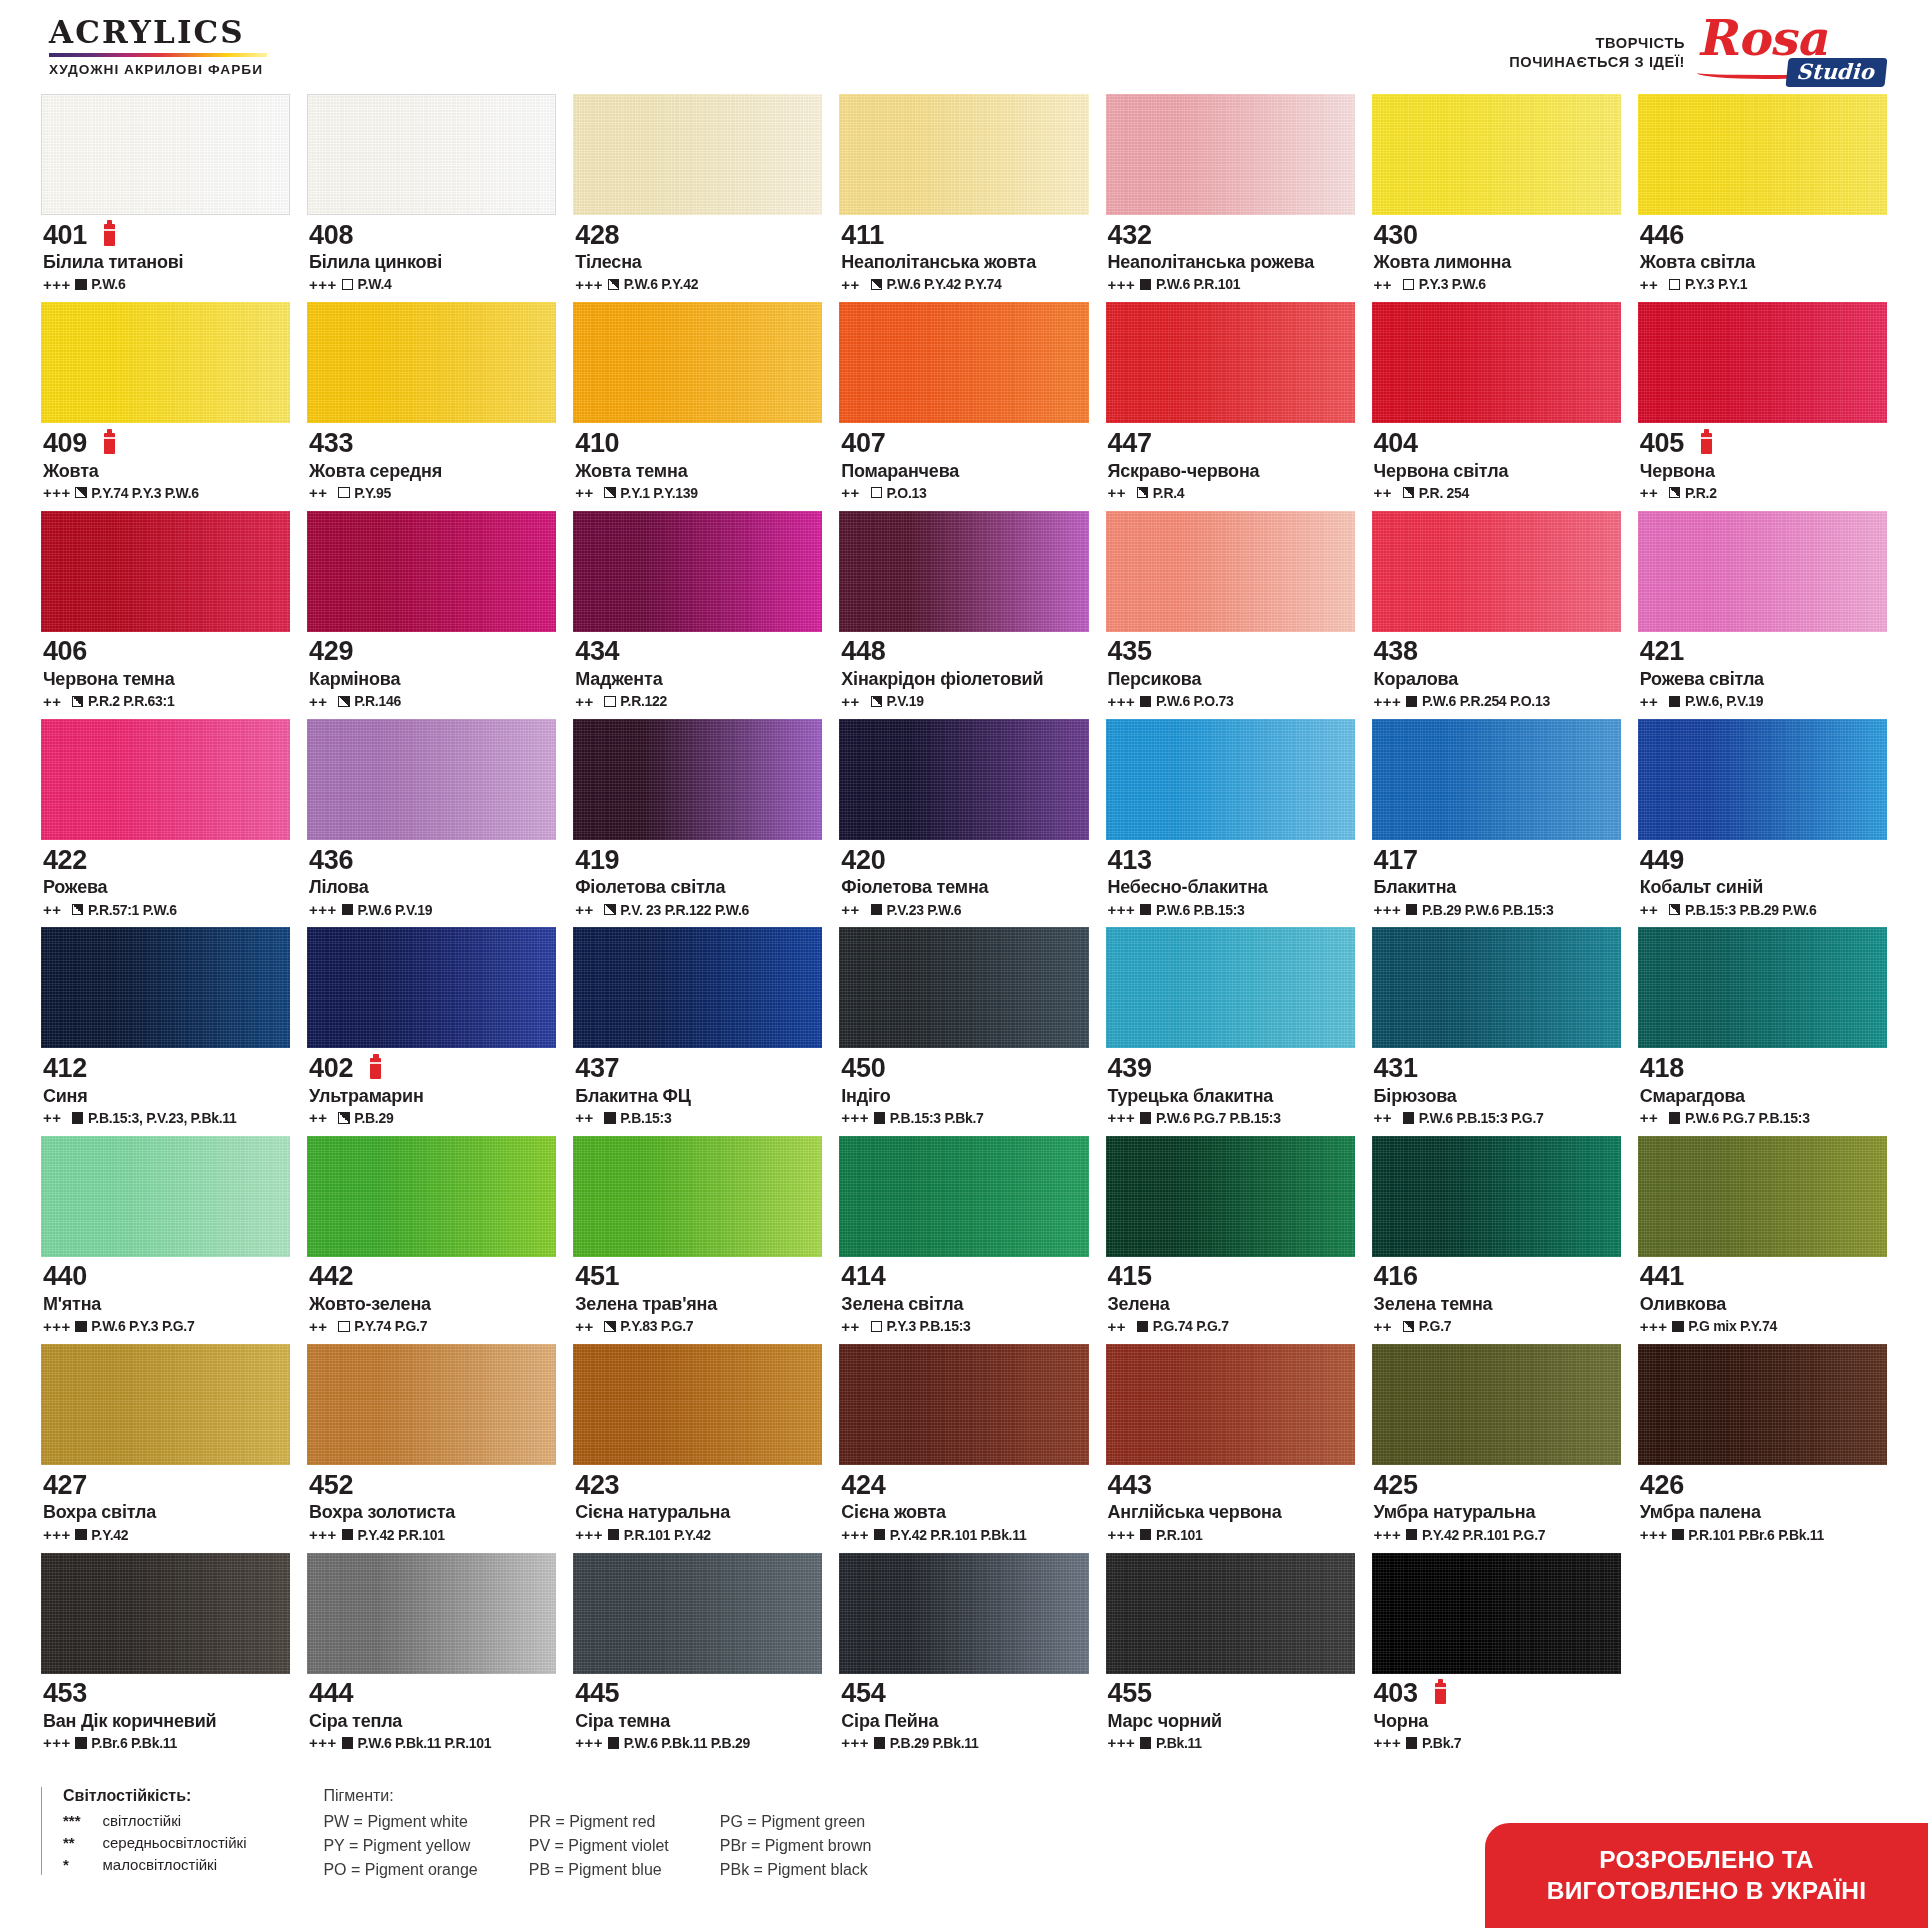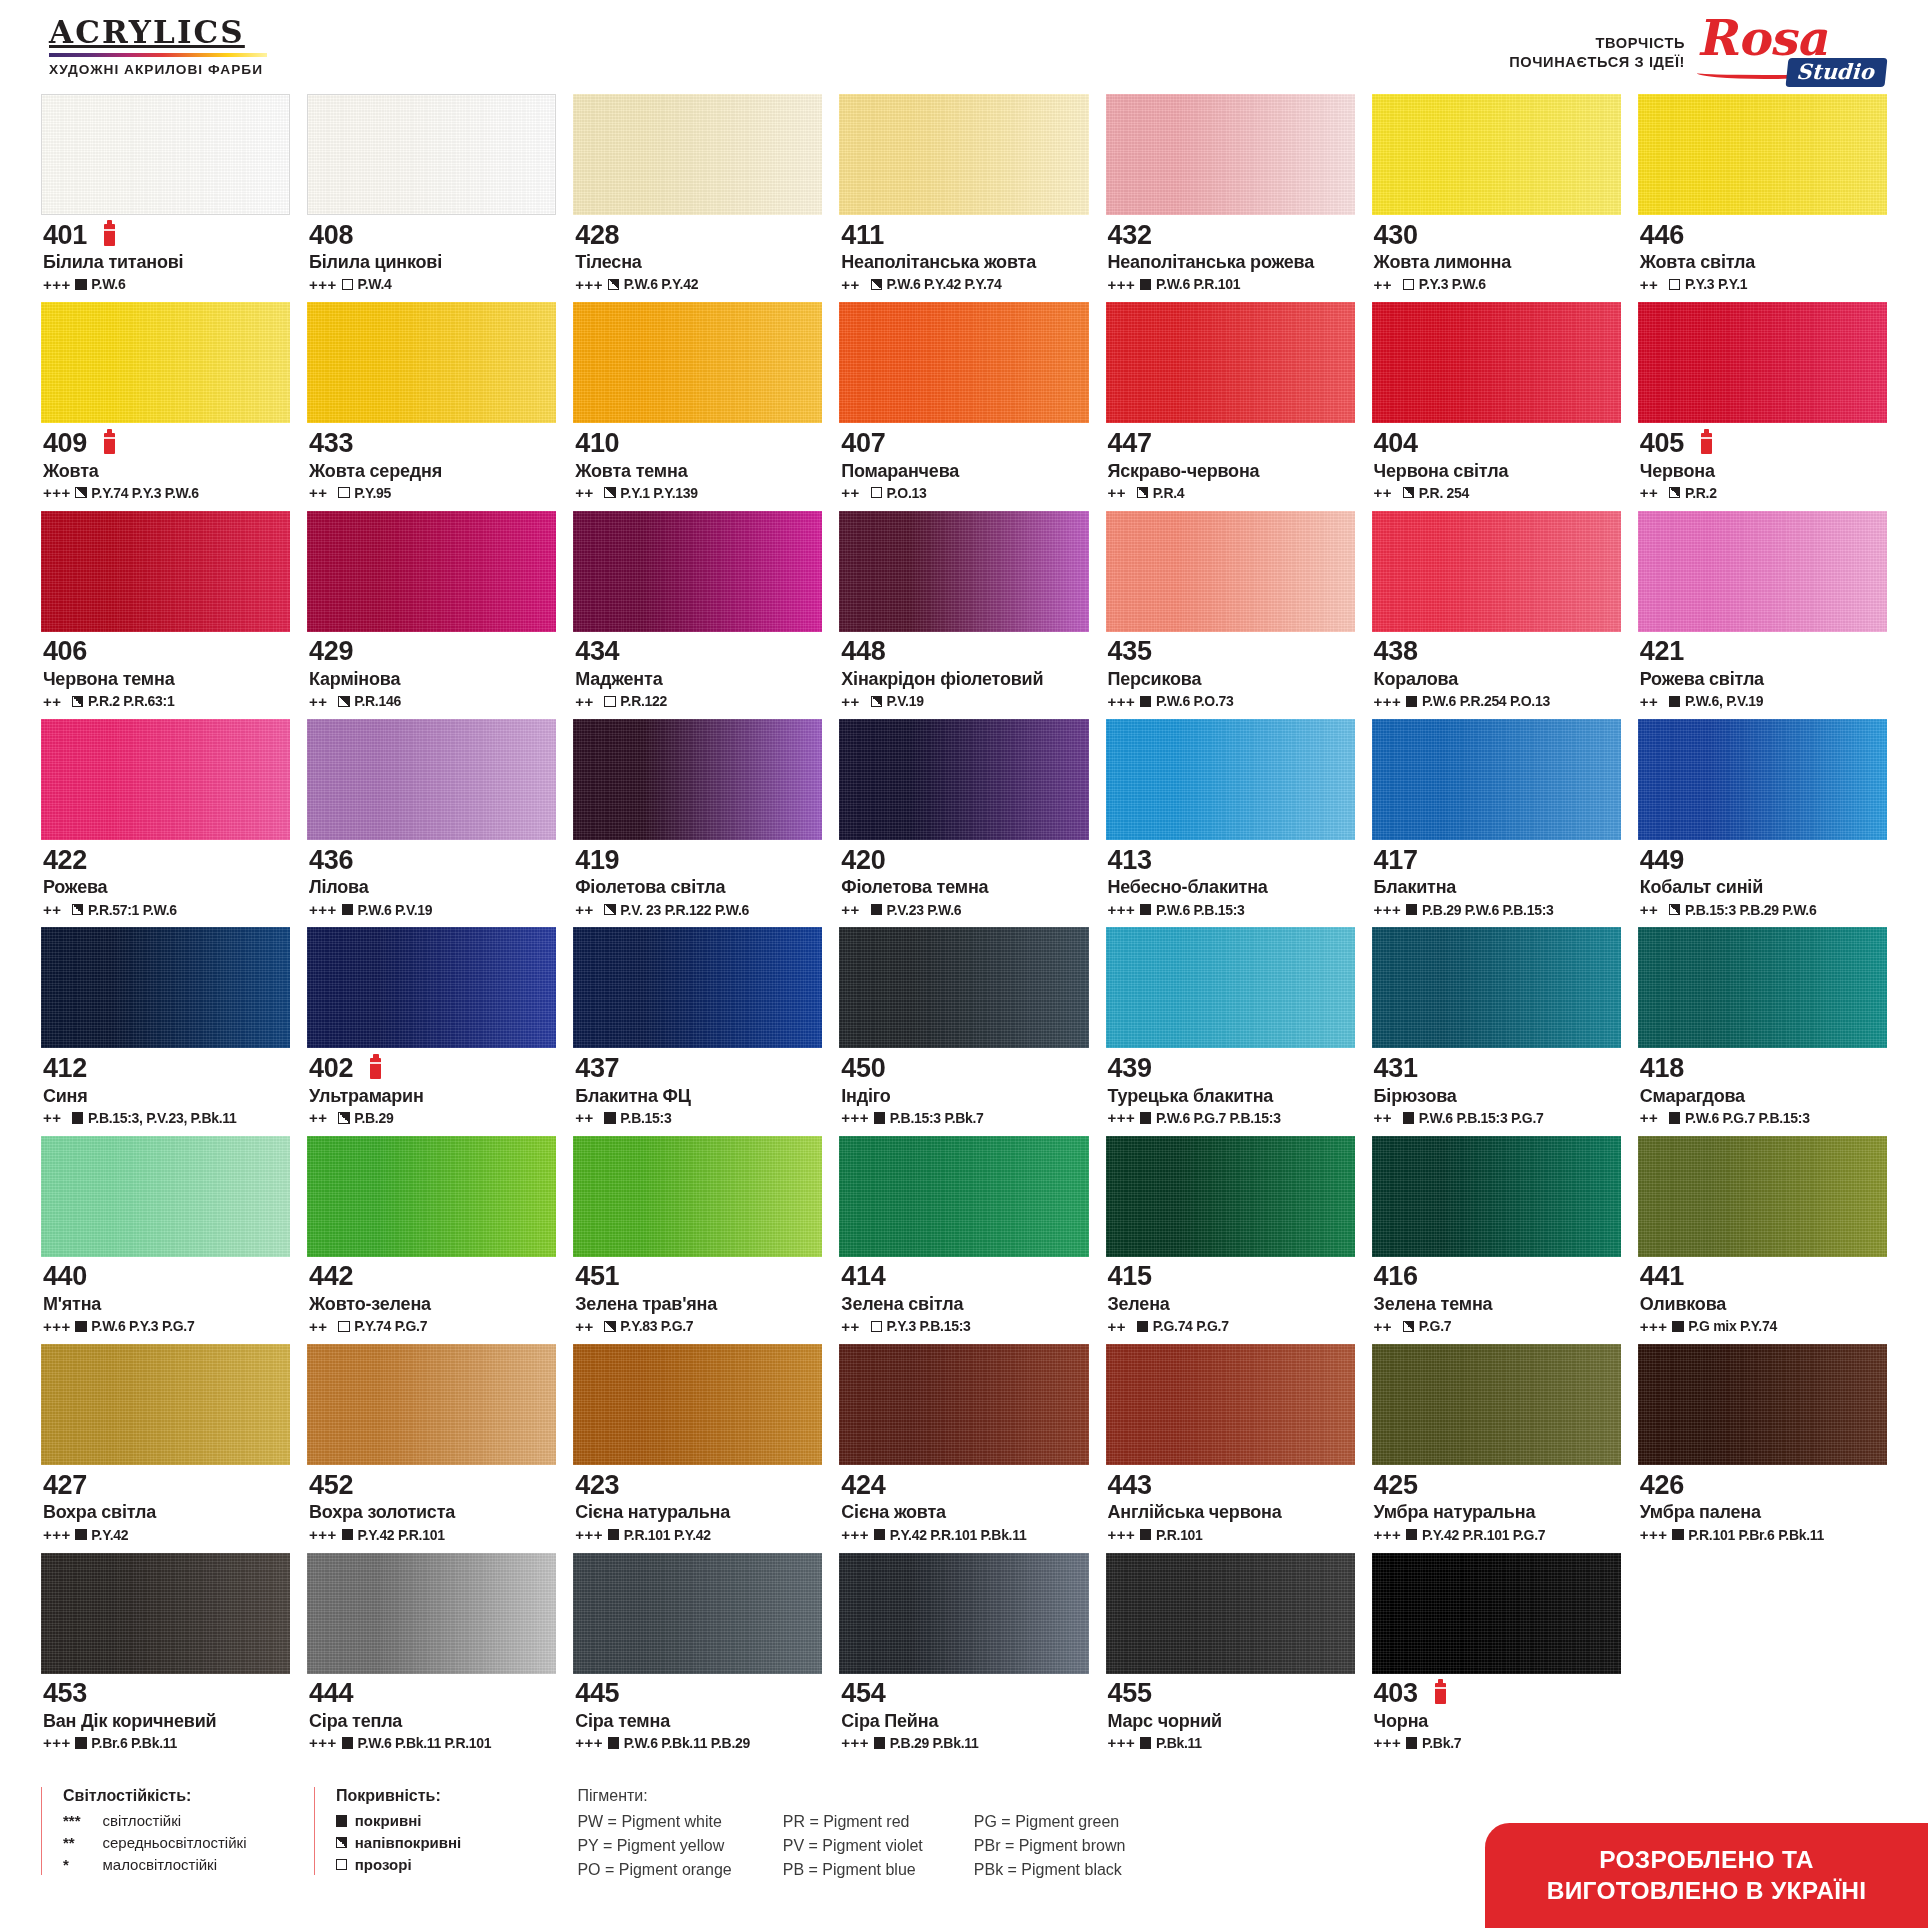"ACRYLICS" .brand-title { text-decoration: underline -> none }
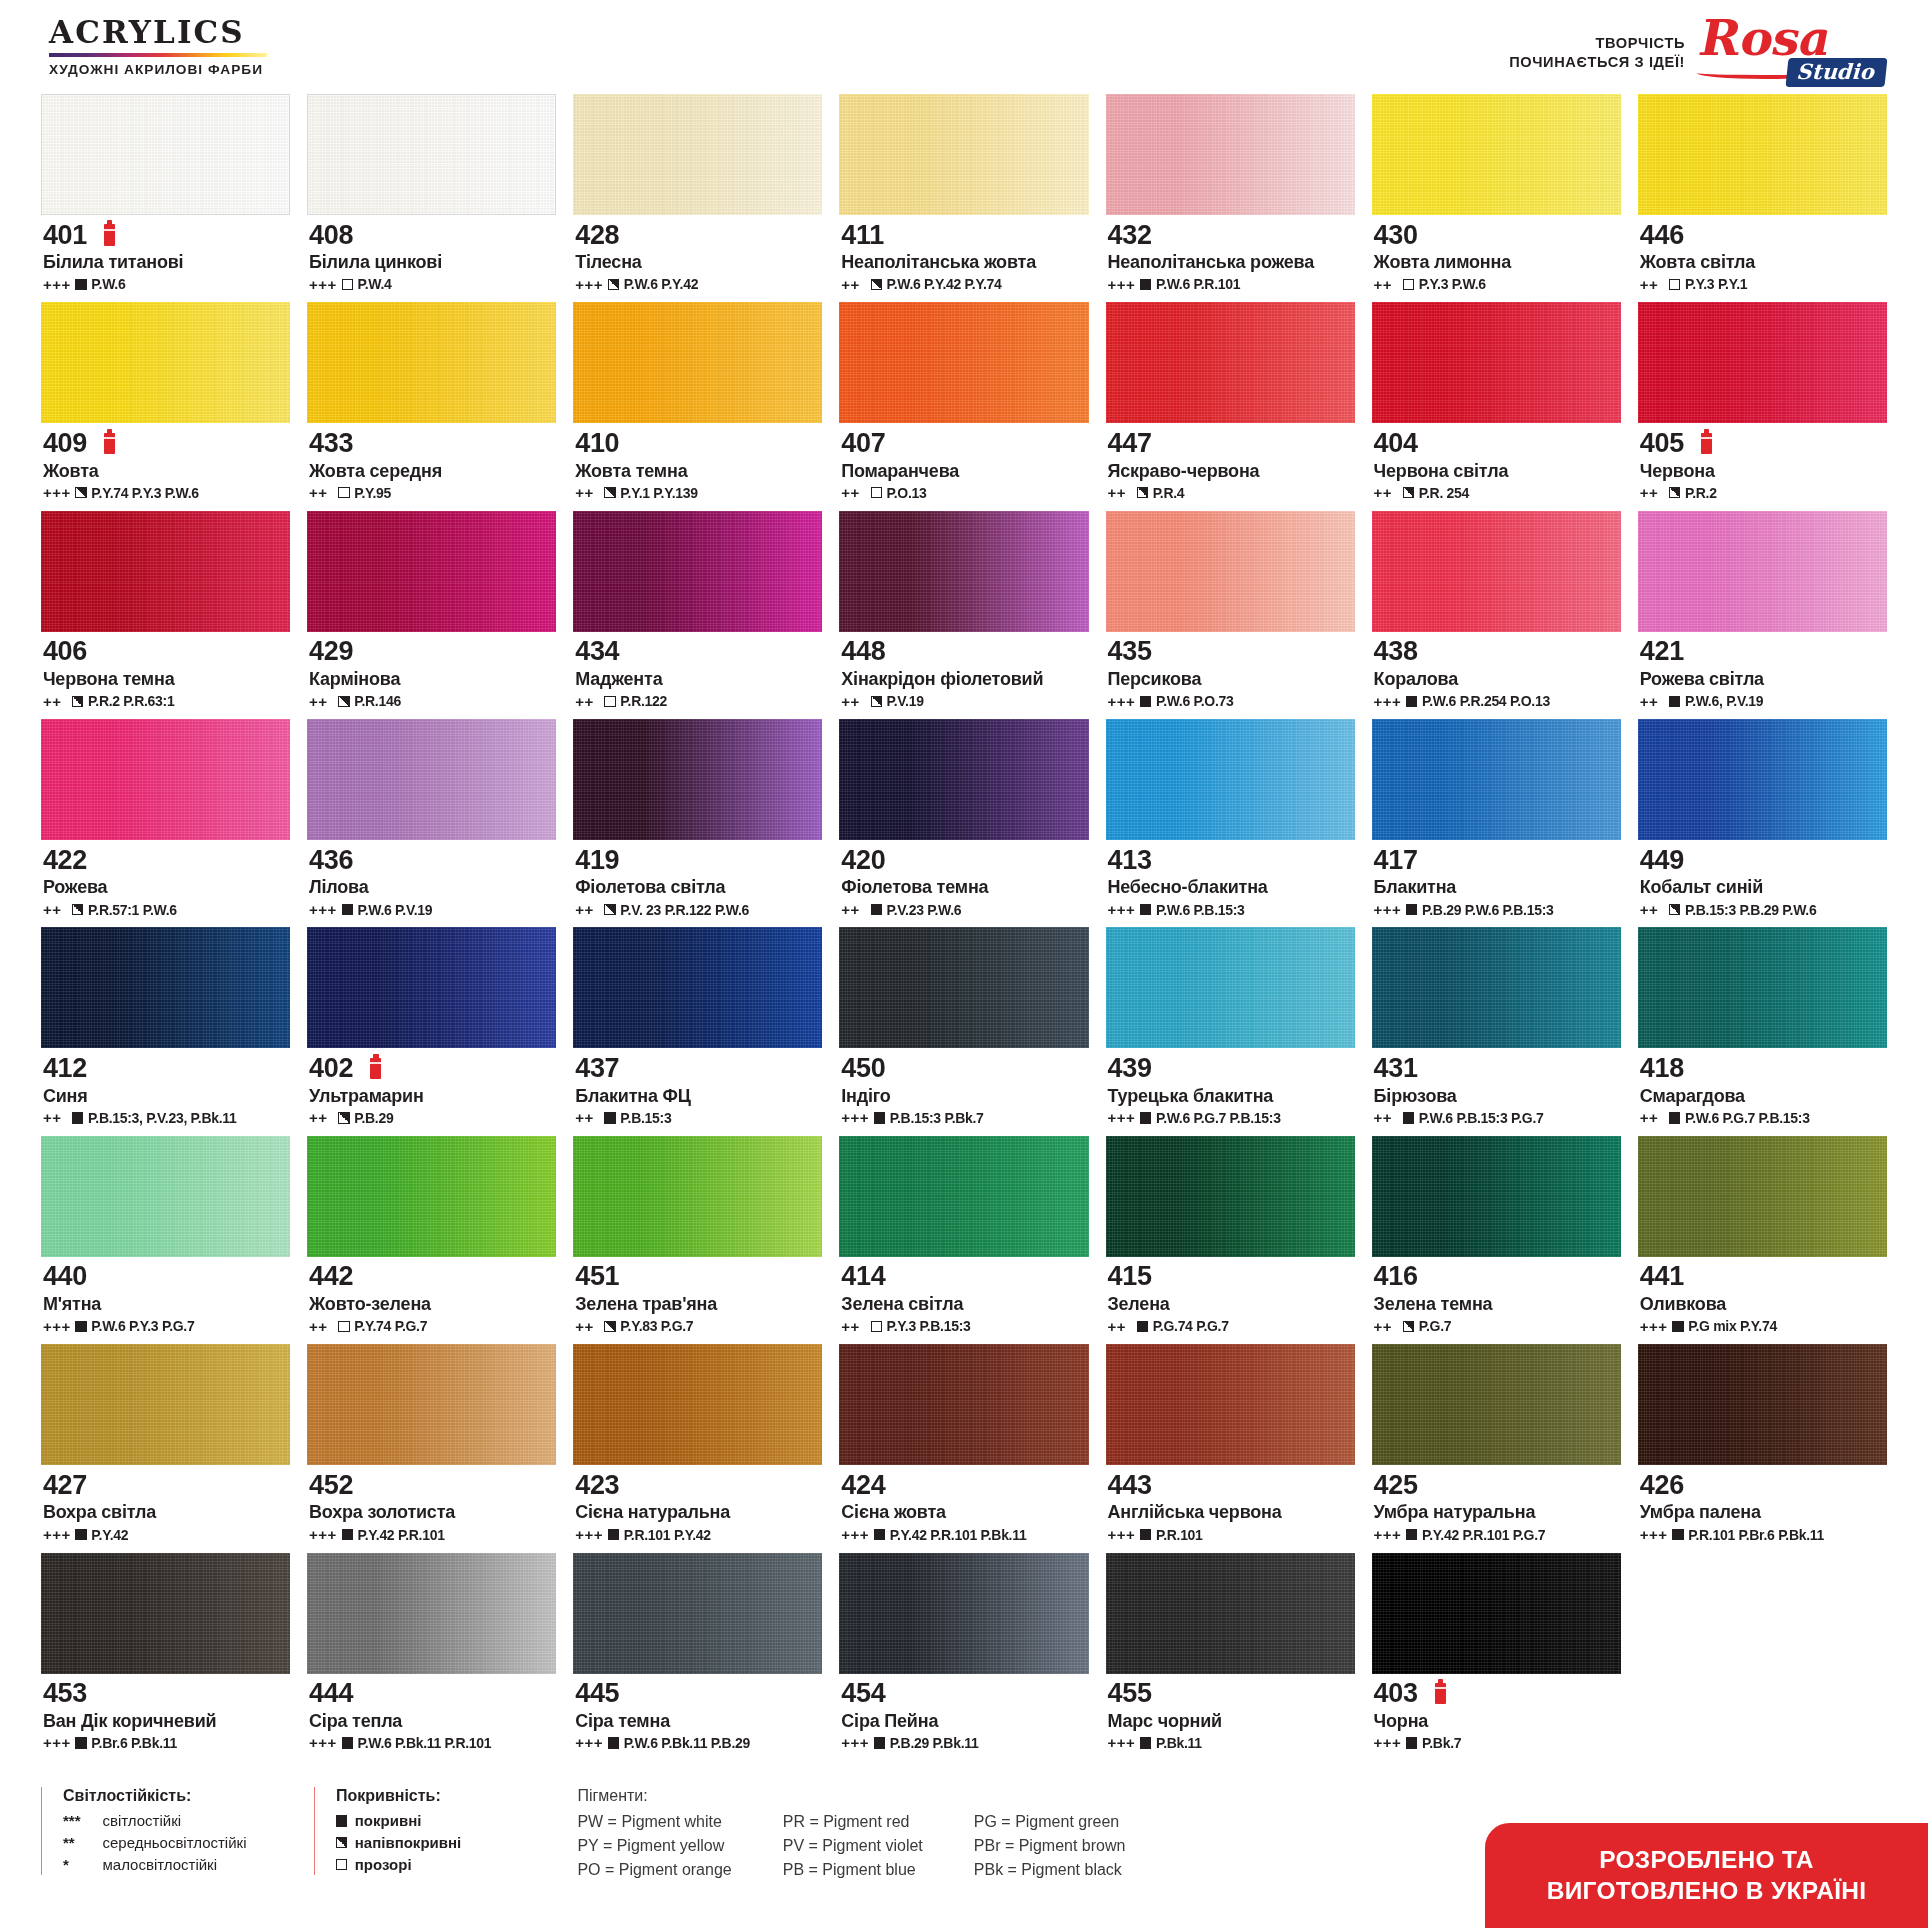"Покривність:" div.leg-col { html: <div> <div>Покривність:</div> <div> <span></span> <span>покривні</span> </div> <div> <span></span> <span>напівпокривні</span> </div> <div> <span></span> <span>прозорі</span> </div> </div> -> none }
